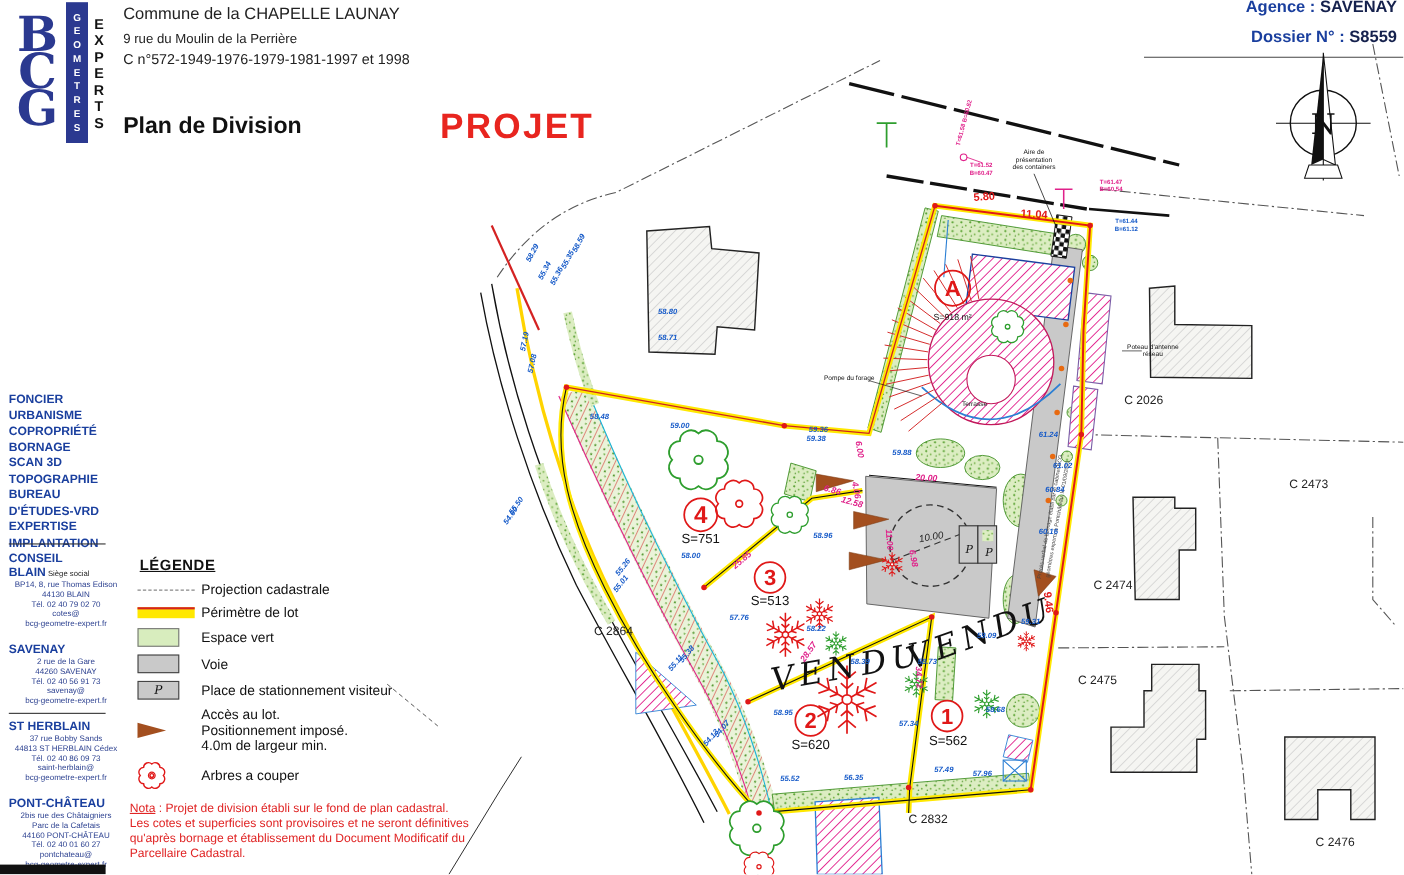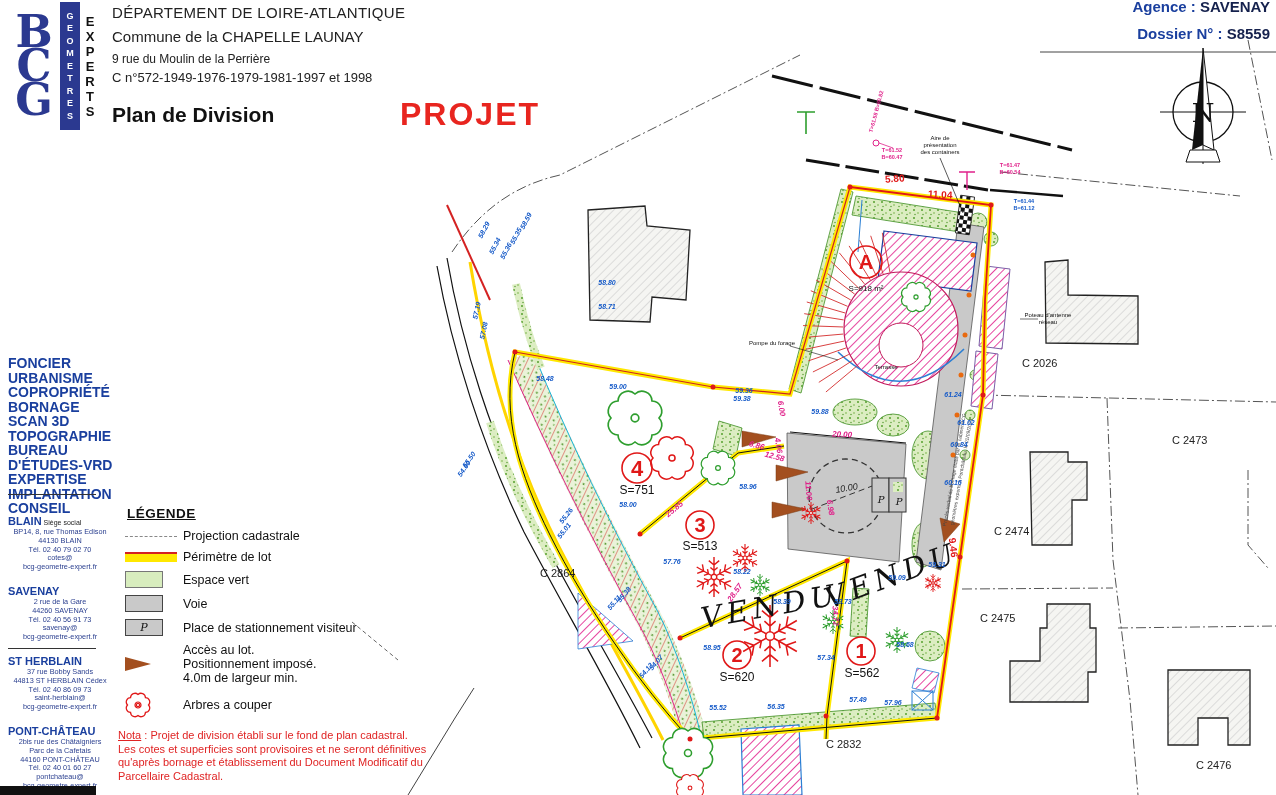"DÉPARTEMENT DE LOIRE-ATLANTIQUE" div.h-l1 { html: <div>DÉPARTEMENT DE LOIRE-ATLANTIQUE</div> -> none }
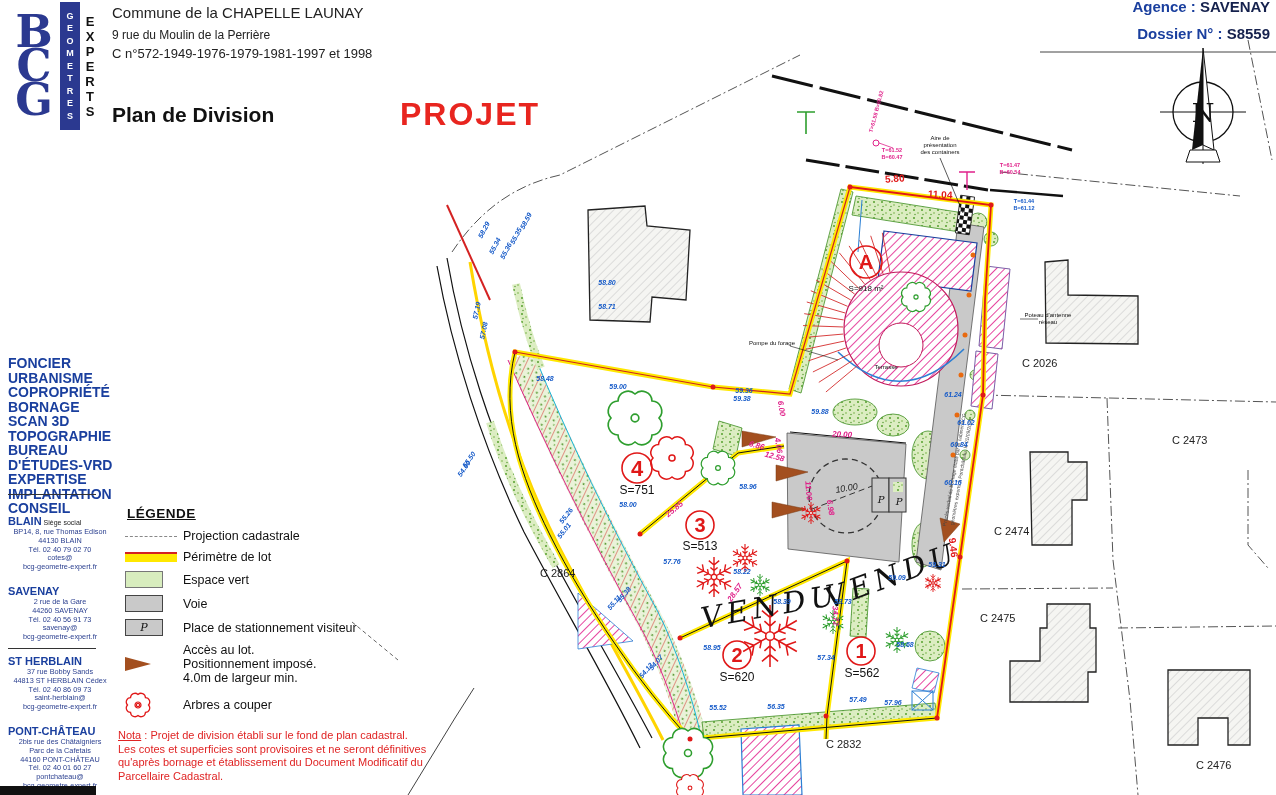"FONCIER" #services { font-size: 14px -> 11px }
